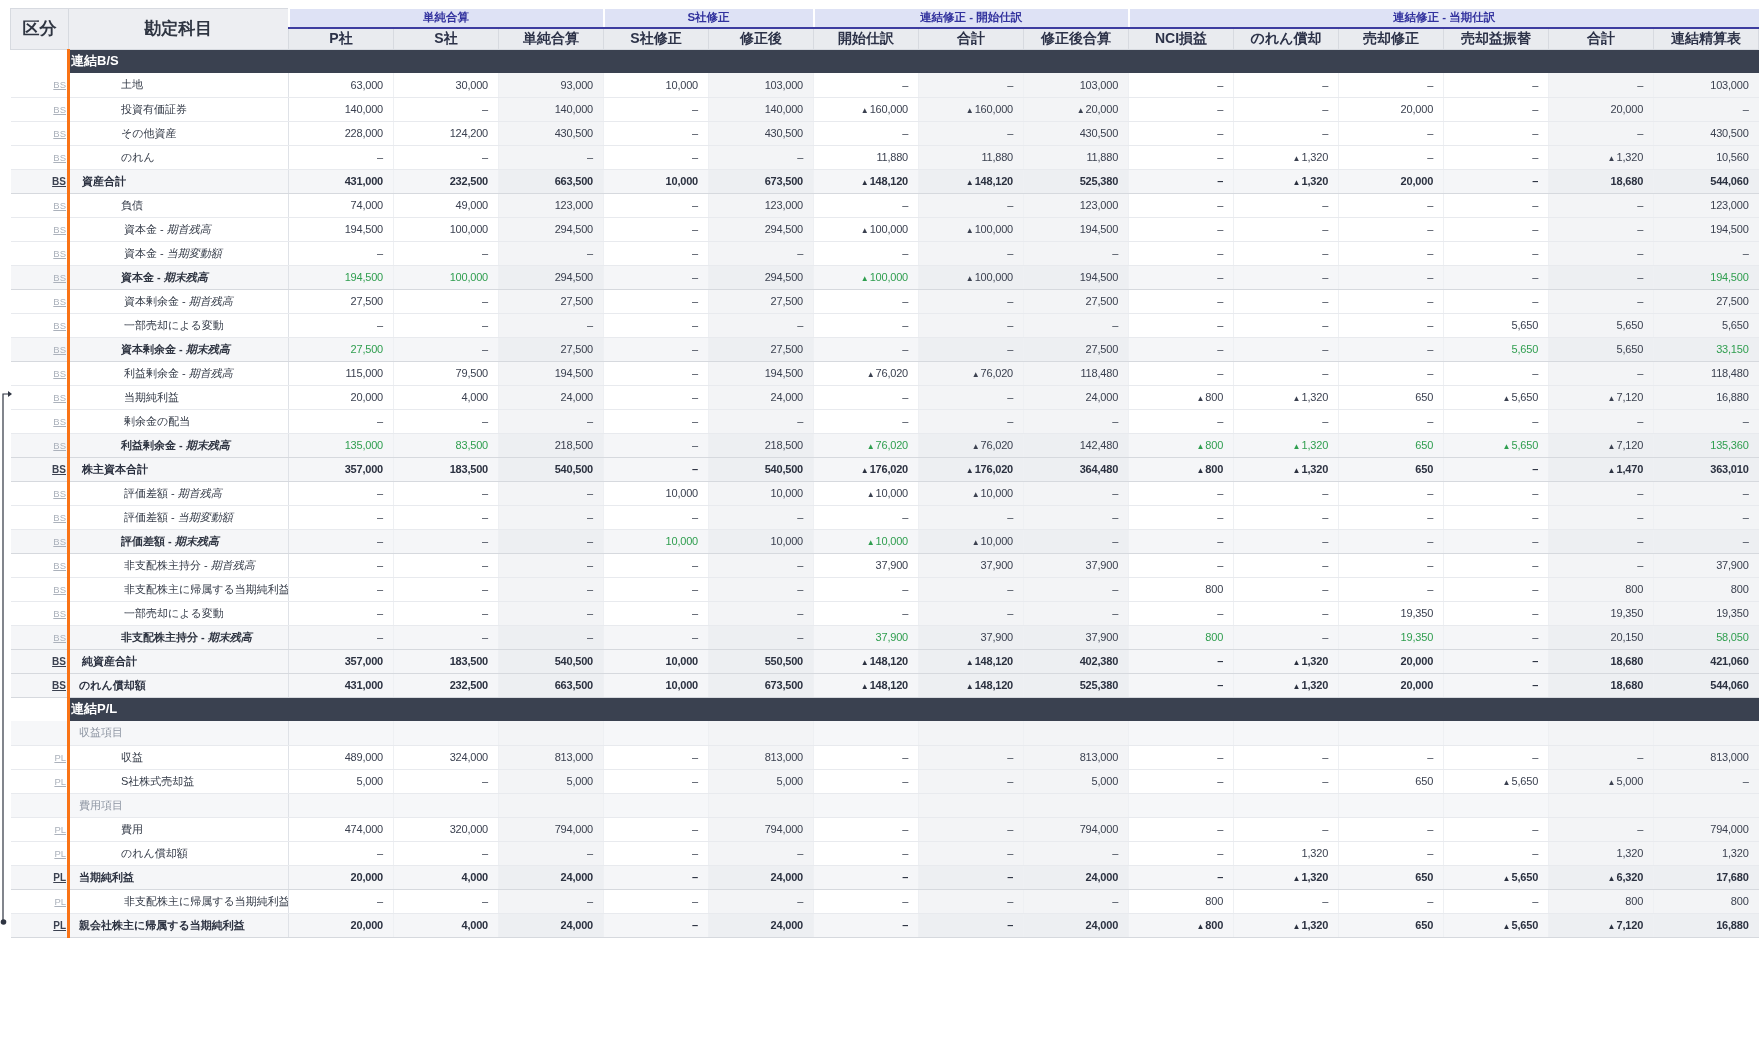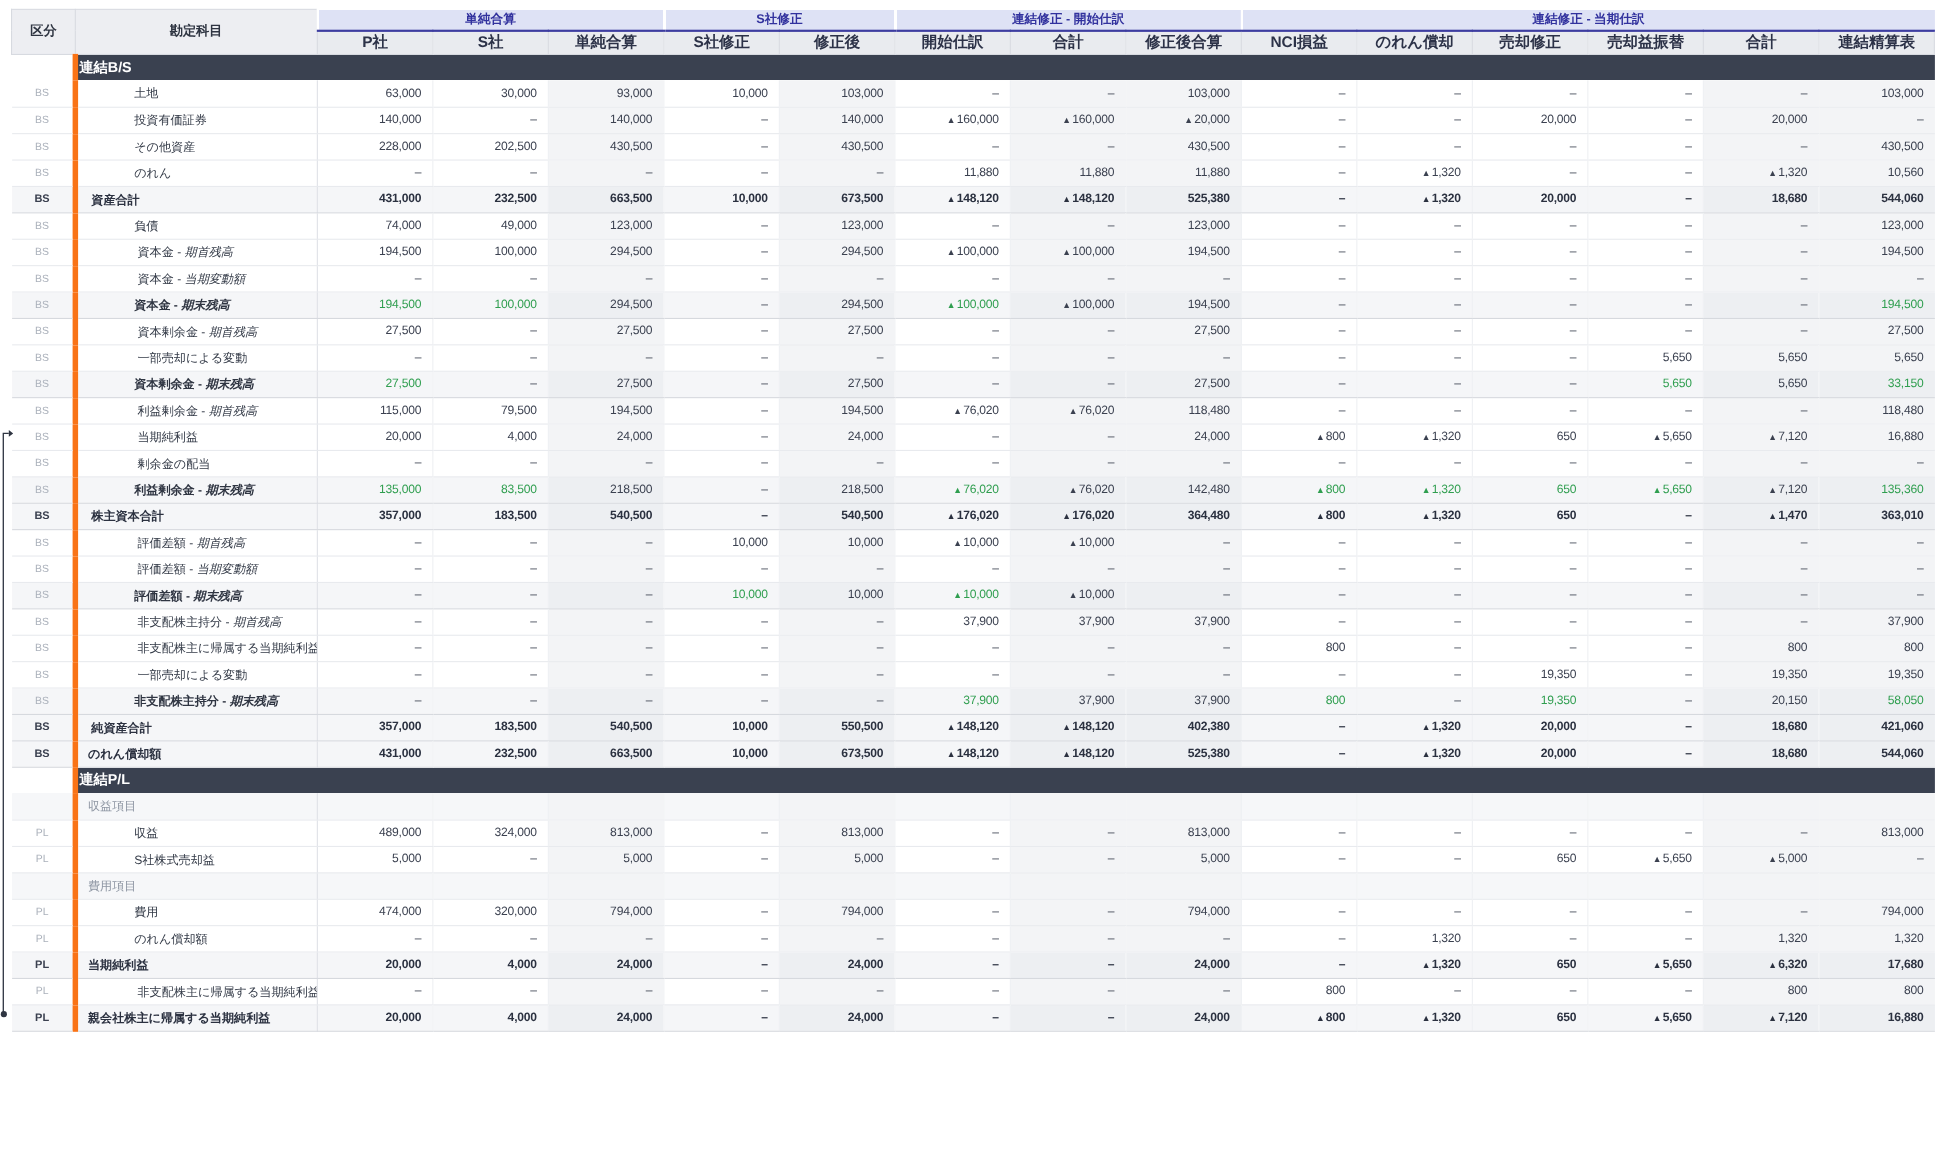"区分" th.corner { font-size: 12px -> 17px }
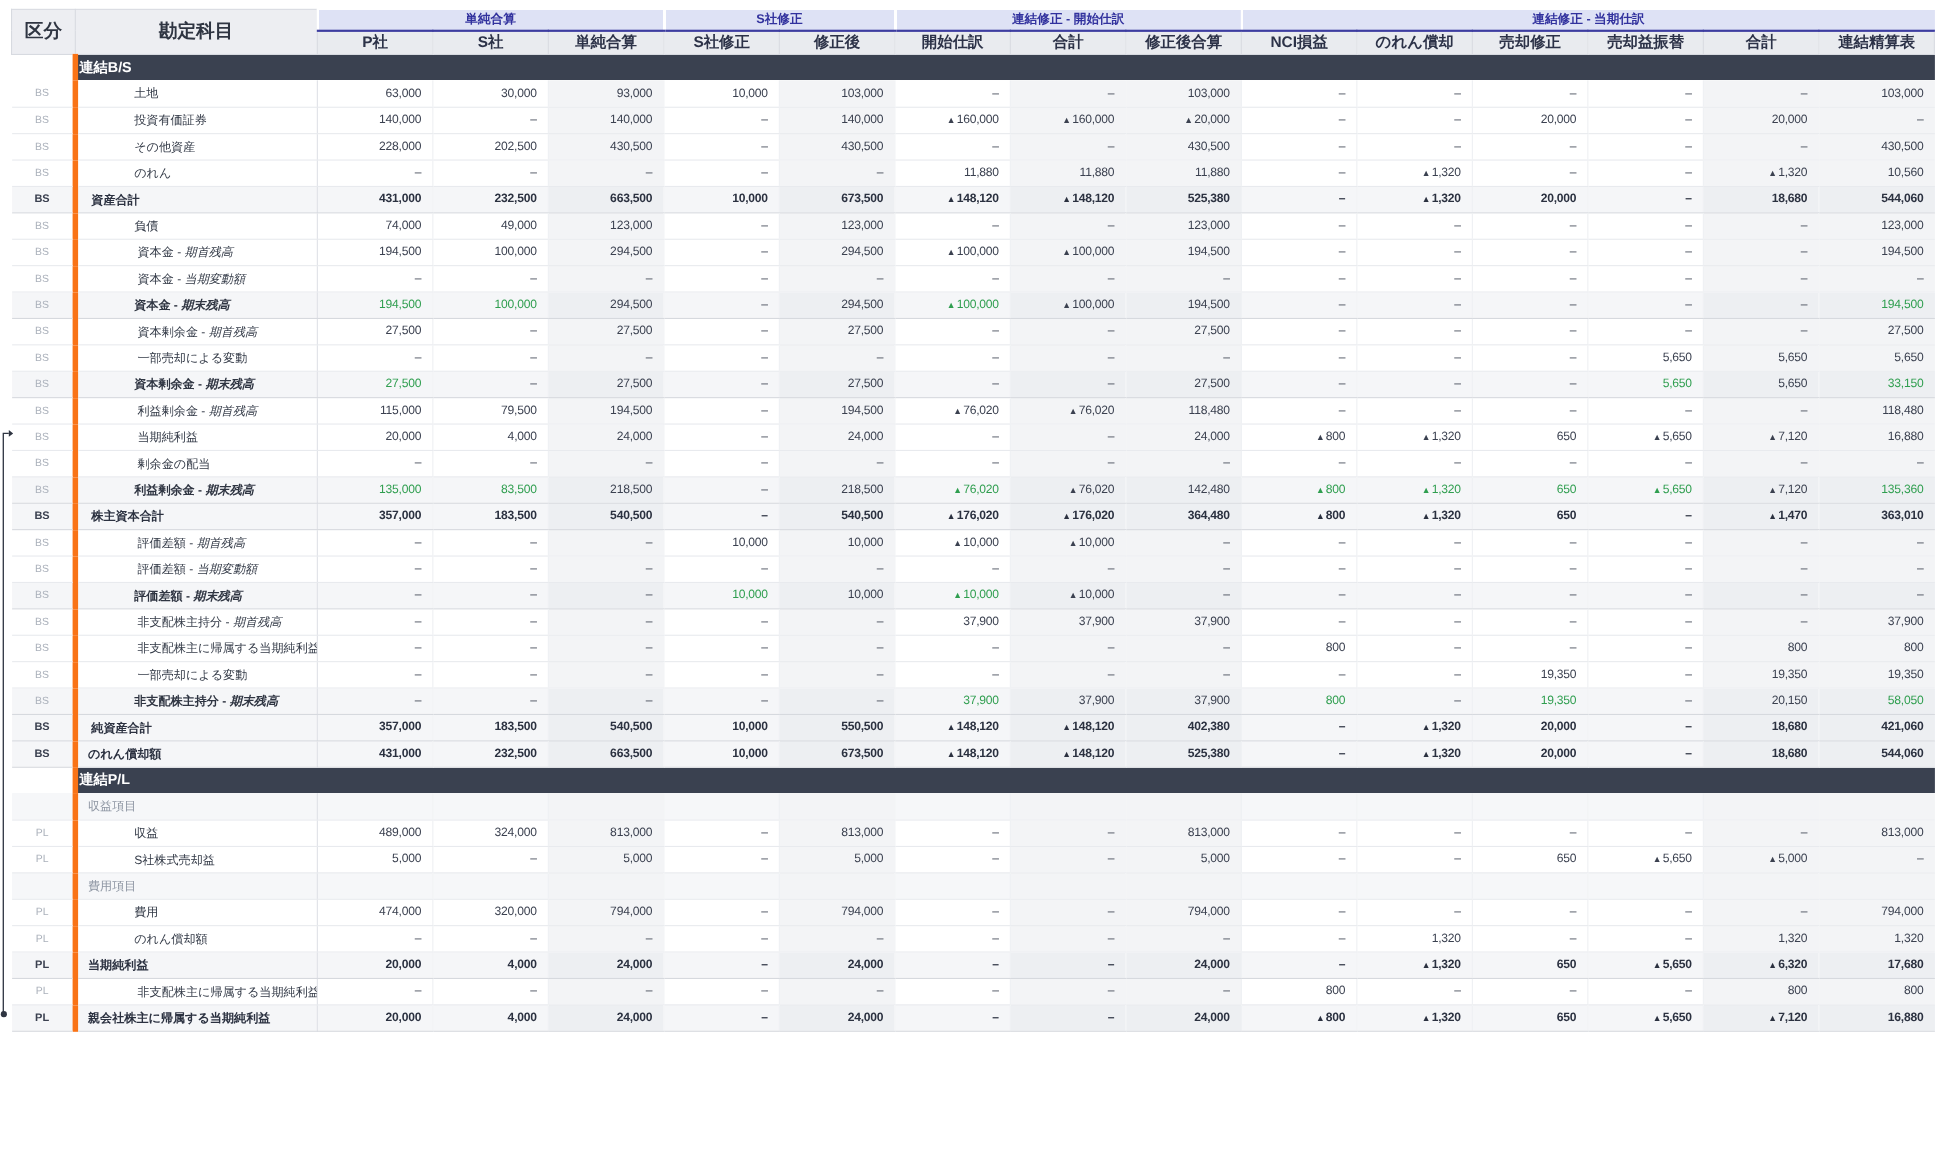"BS" td.tag { border-right: 5px solid #f97316 -> 3px solid #f97316; text-align: center -> right; text-decoration: none -> underline }
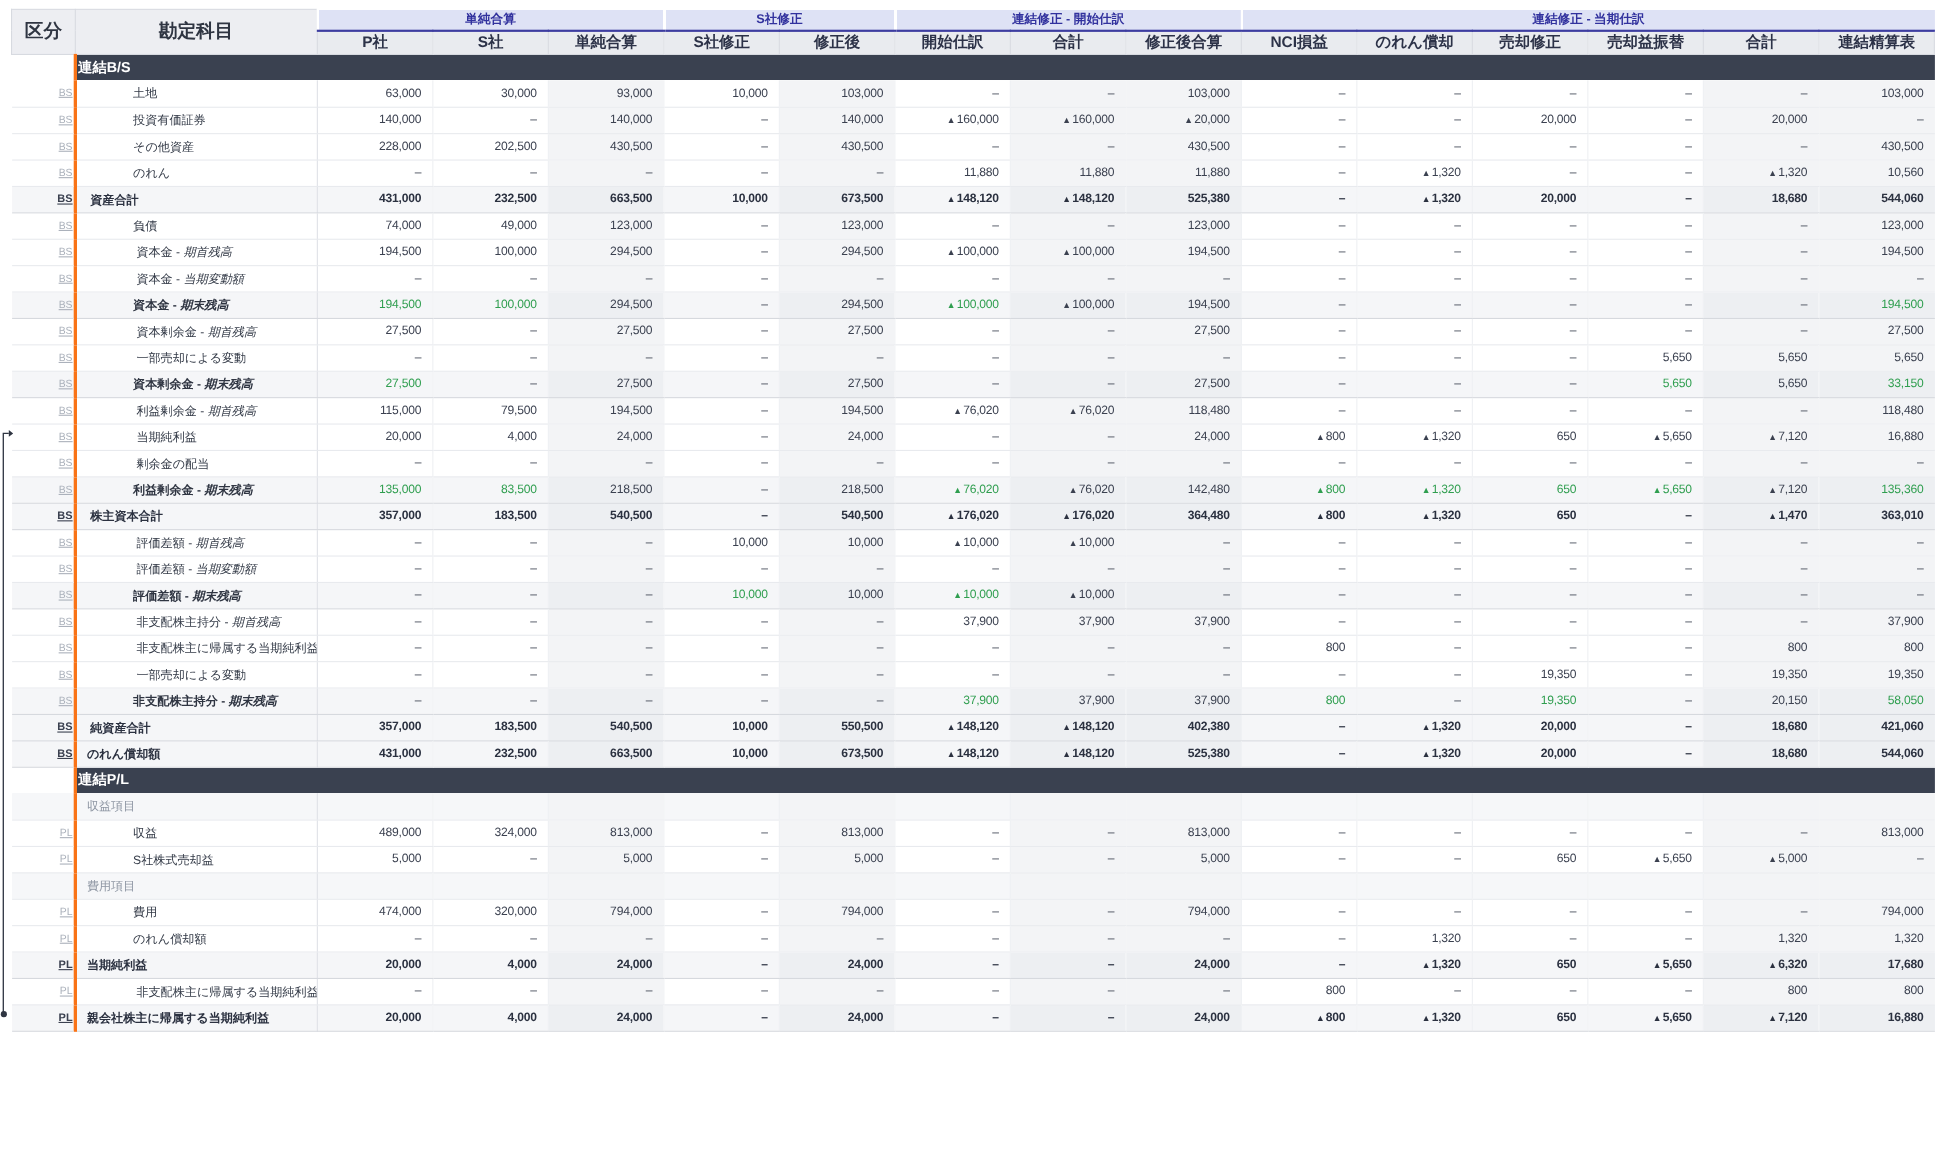"202,500" td.val { text: 202,500 -> 124,200 }
